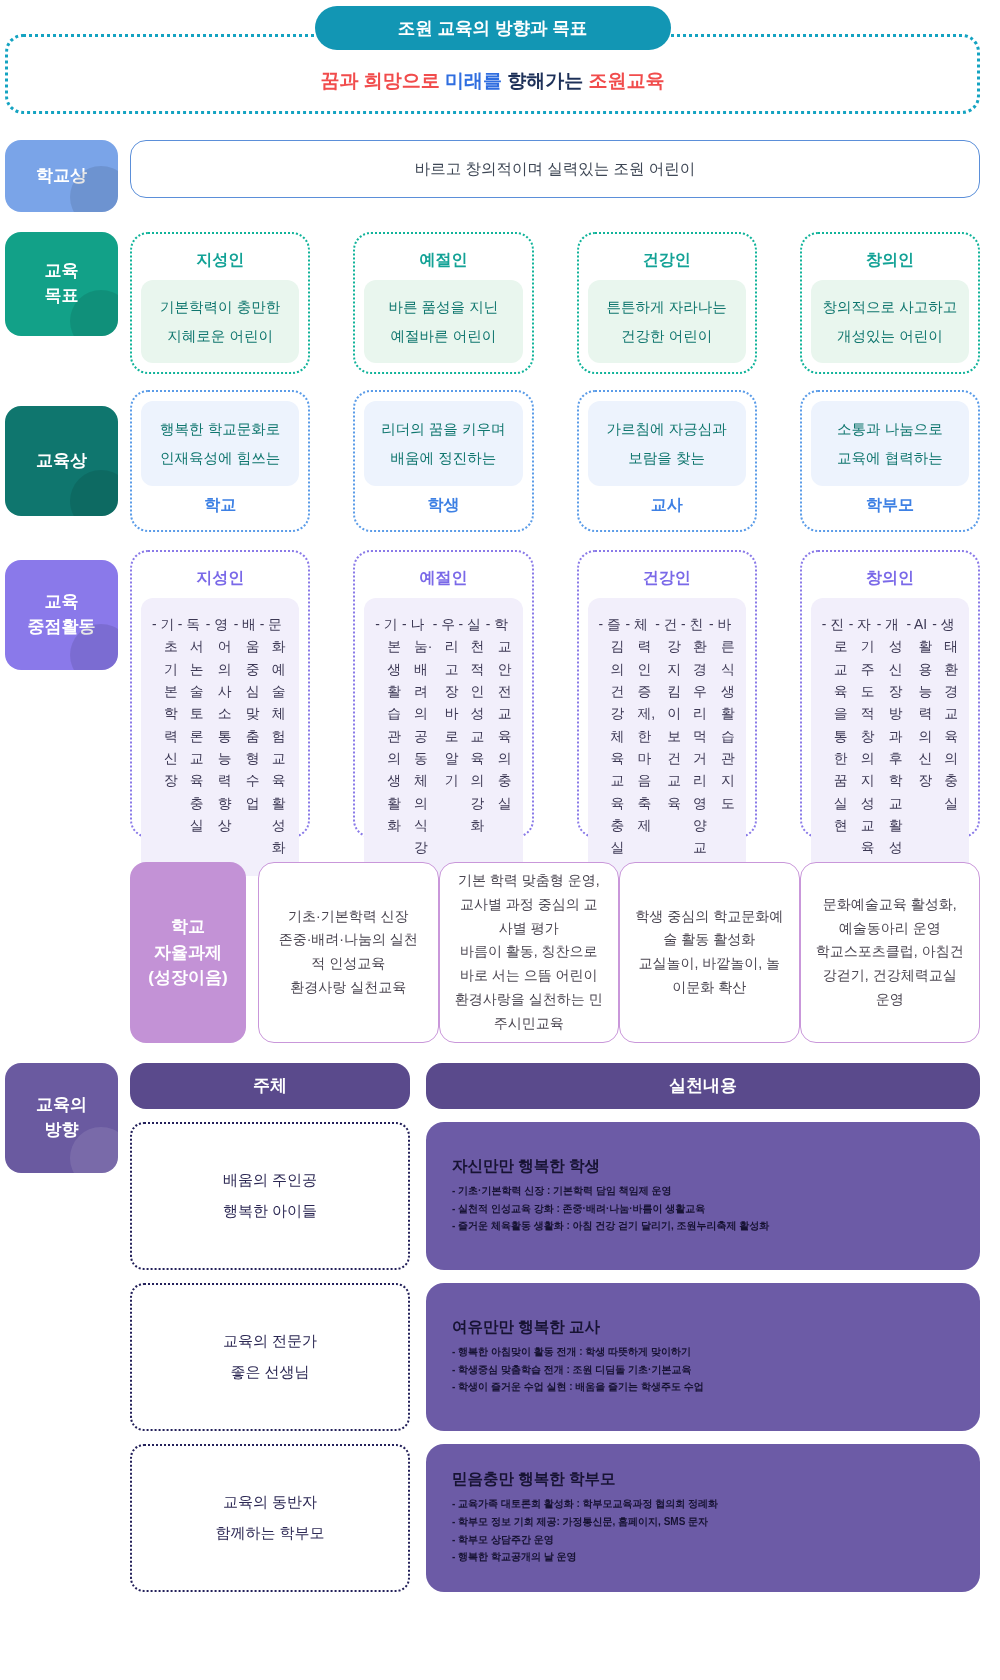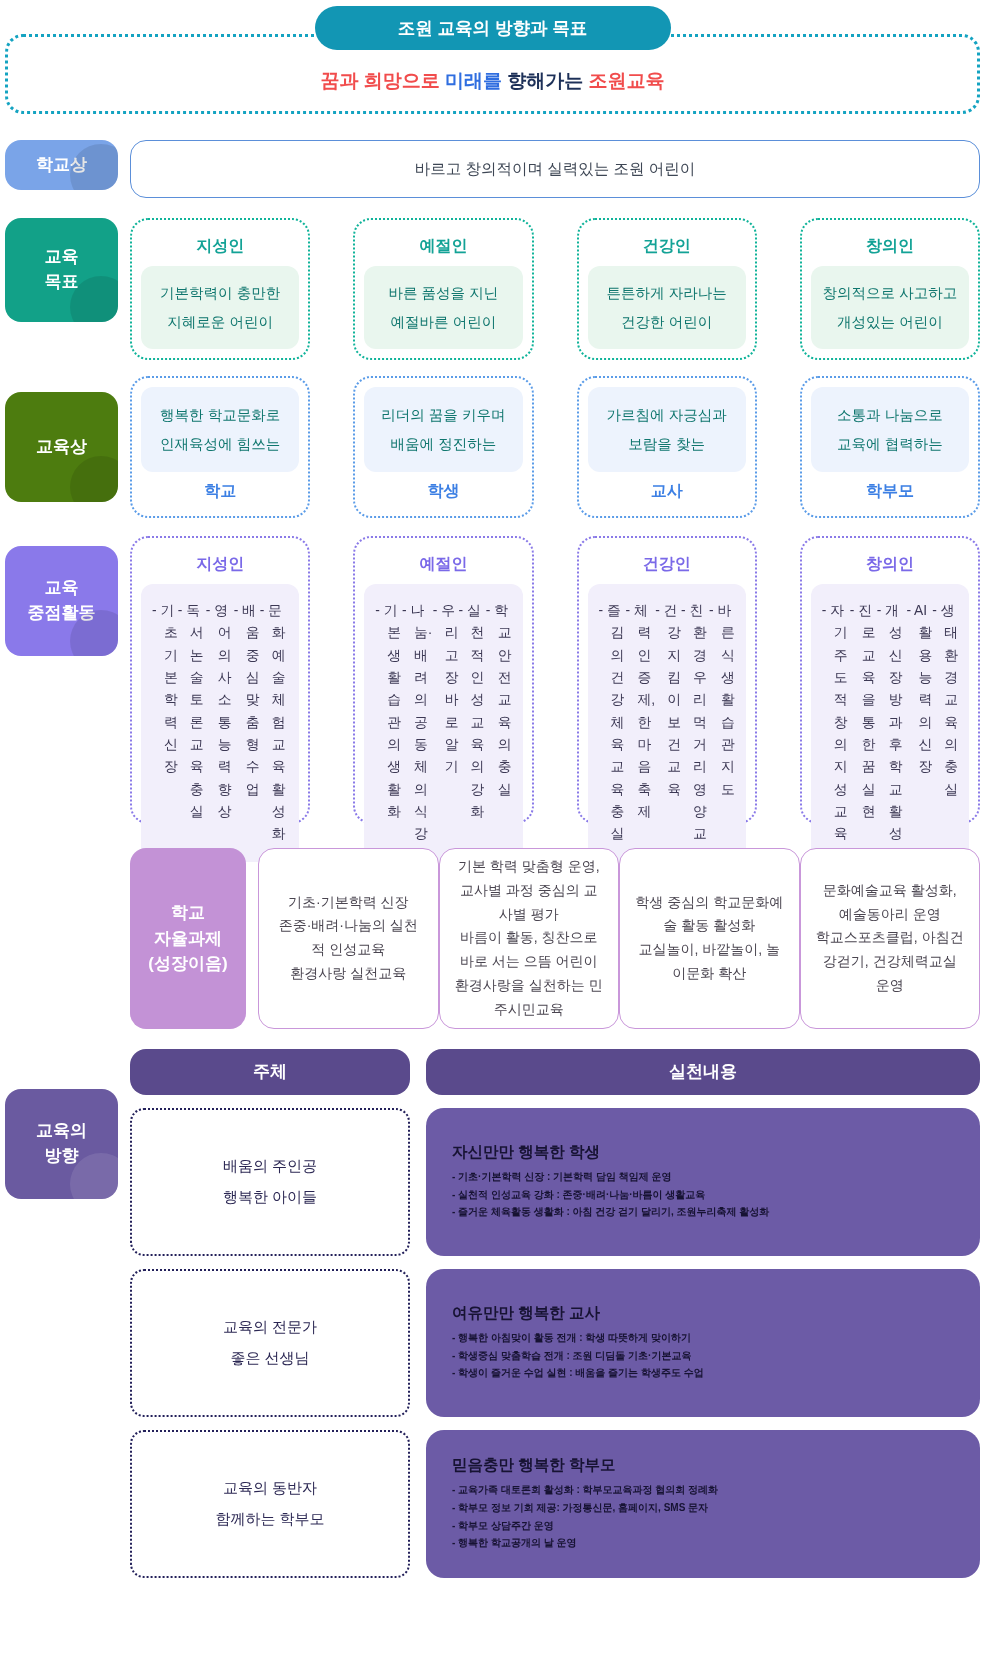"학교상" .sec-vision .side-label { height: 50px -> 72px }
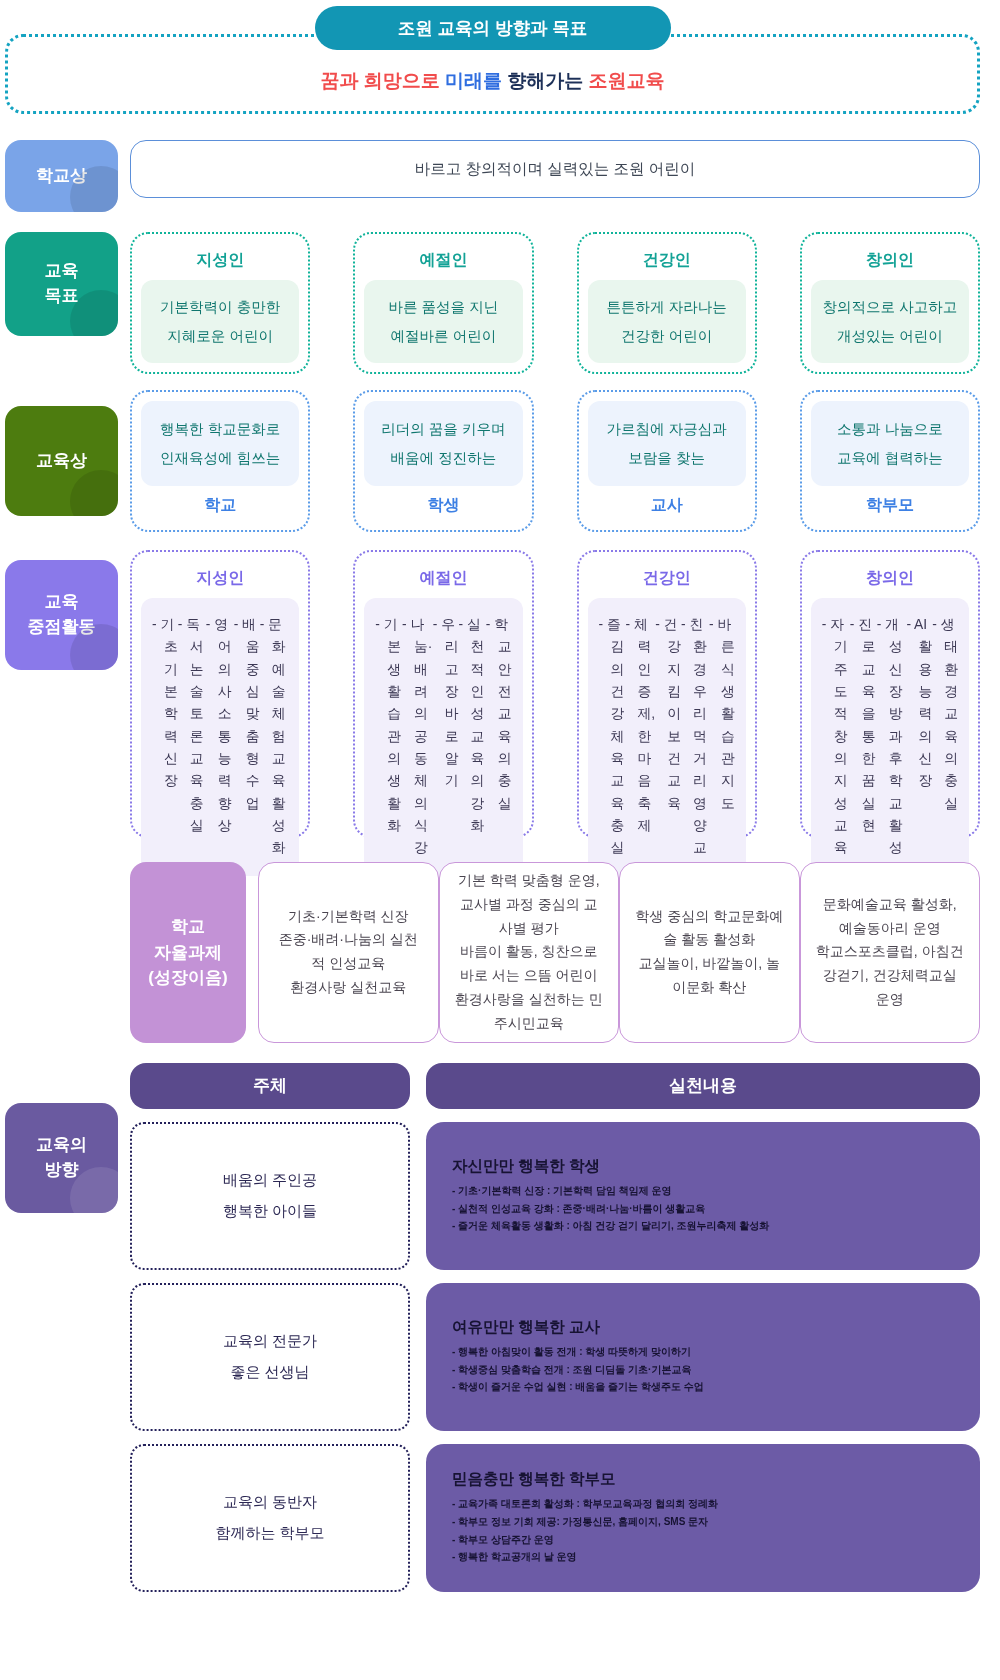"교육상" .lbl-blue2 { background: #4d7c0f -> #0f766e }
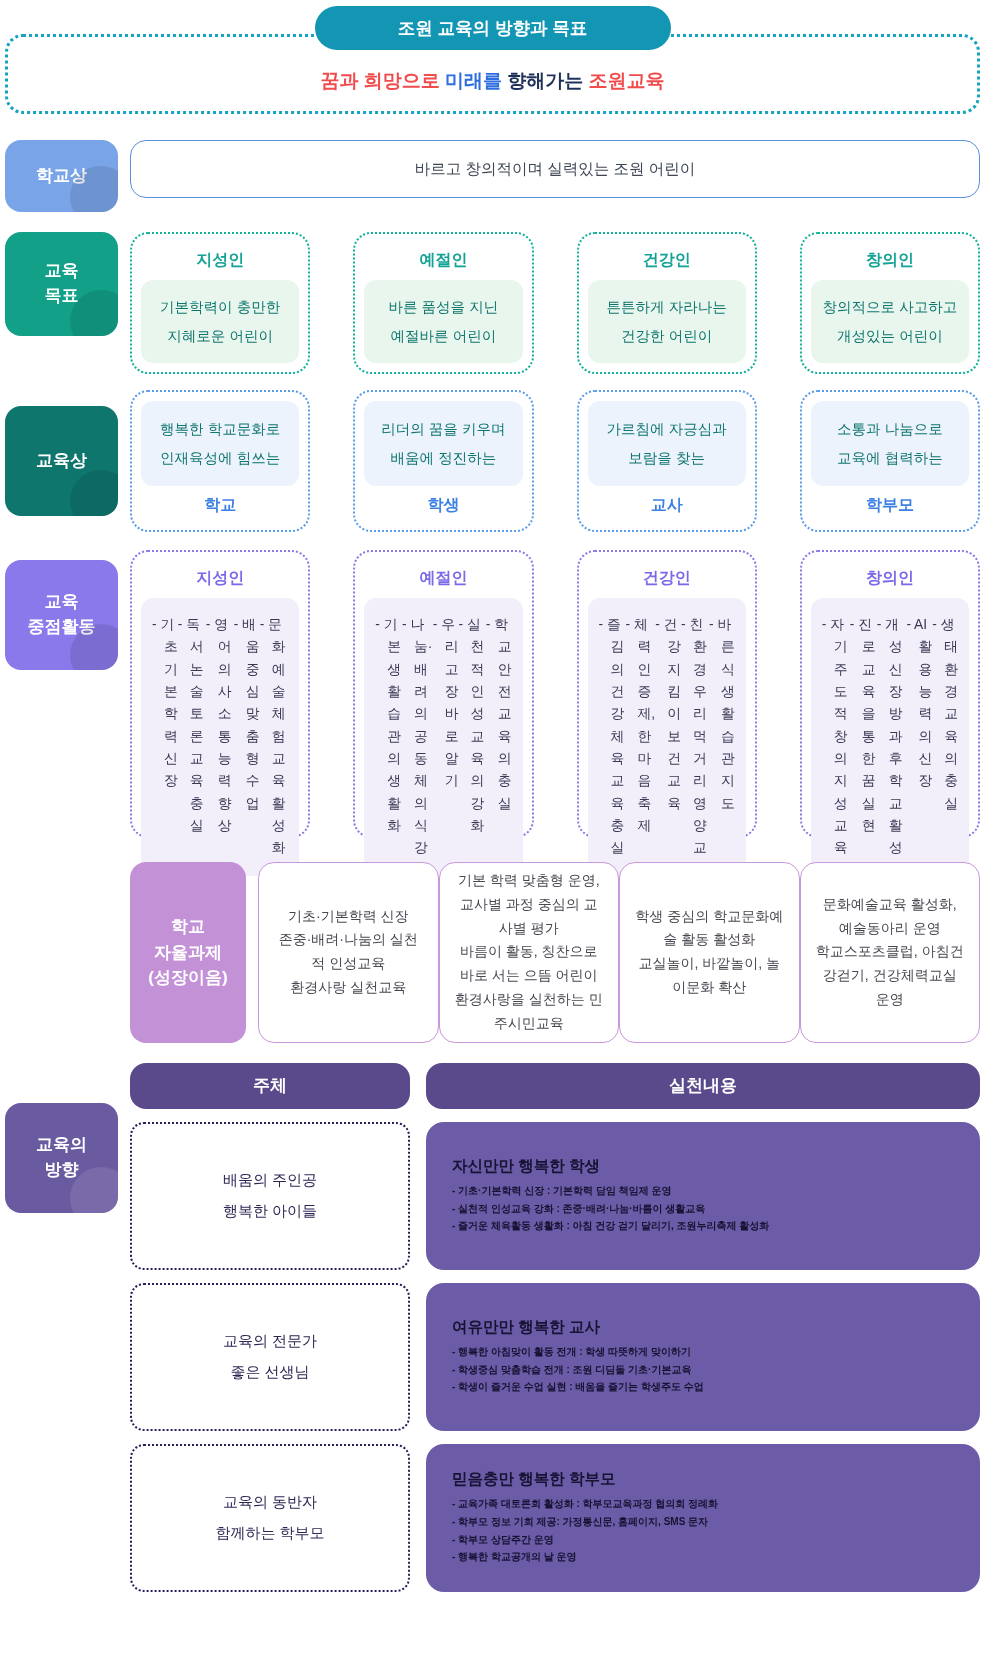"- 자기주도적 창의 지성교육" div.bullet { order: before "- 진로교육을 통한 꿈 실현" -> after "- 진로교육을 통한 꿈 실현" }
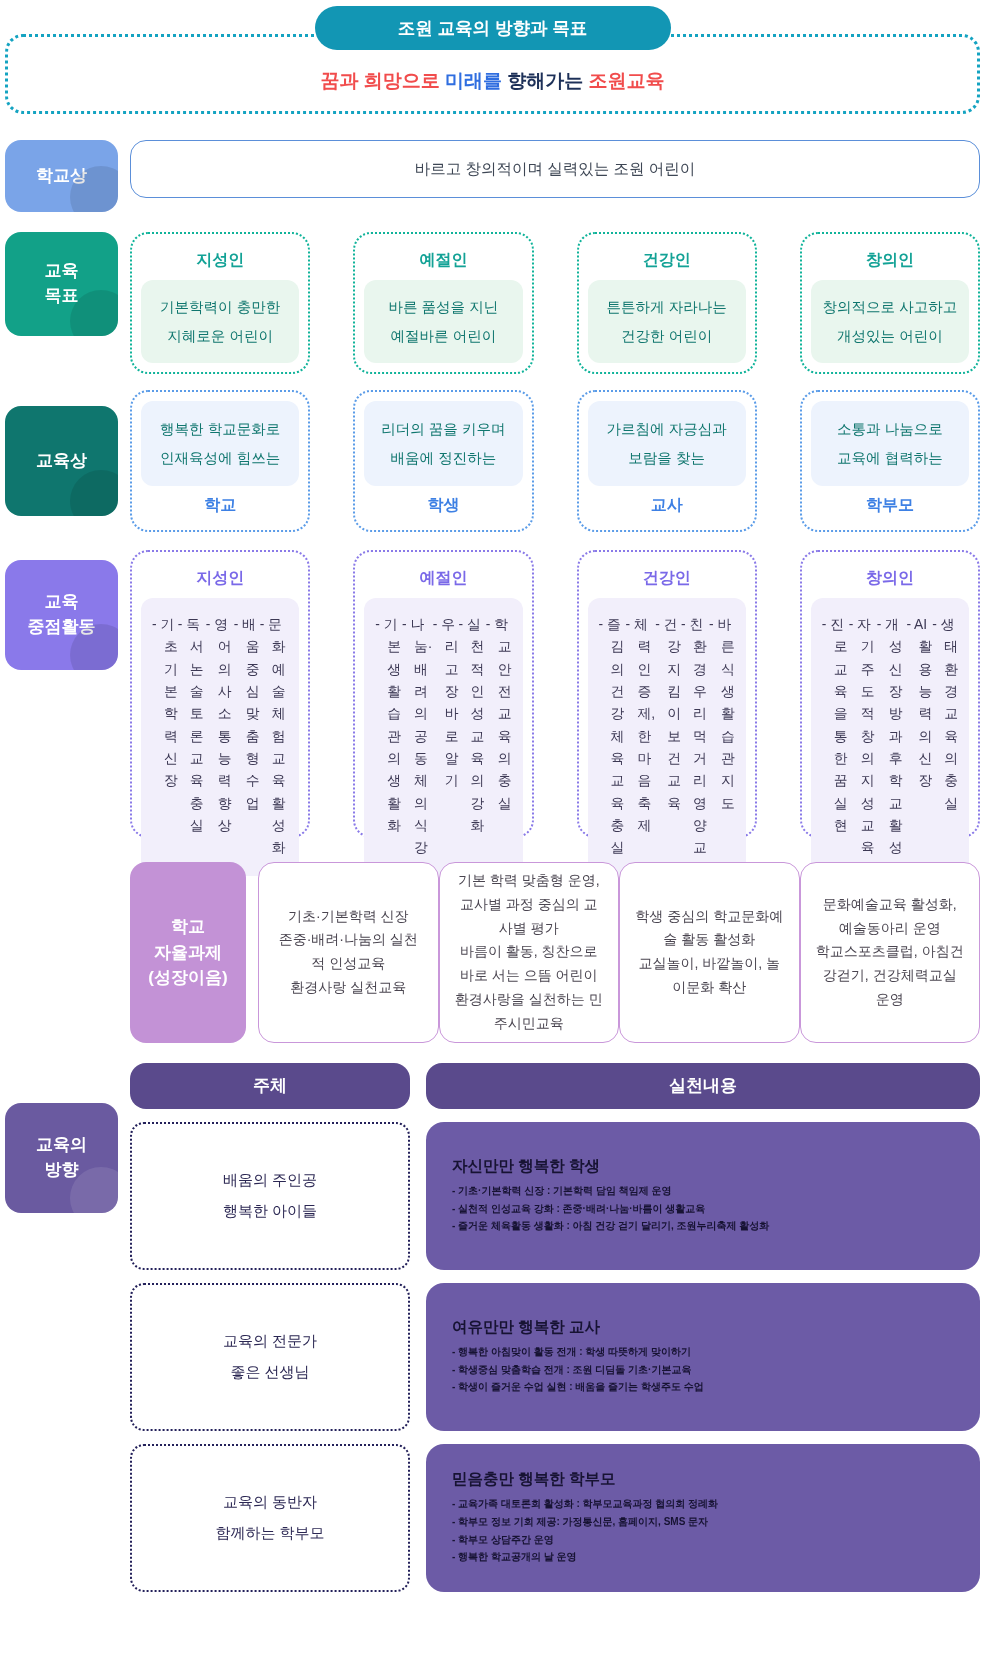"교육의" .lbl-dark { margin-top: 40px -> none }
